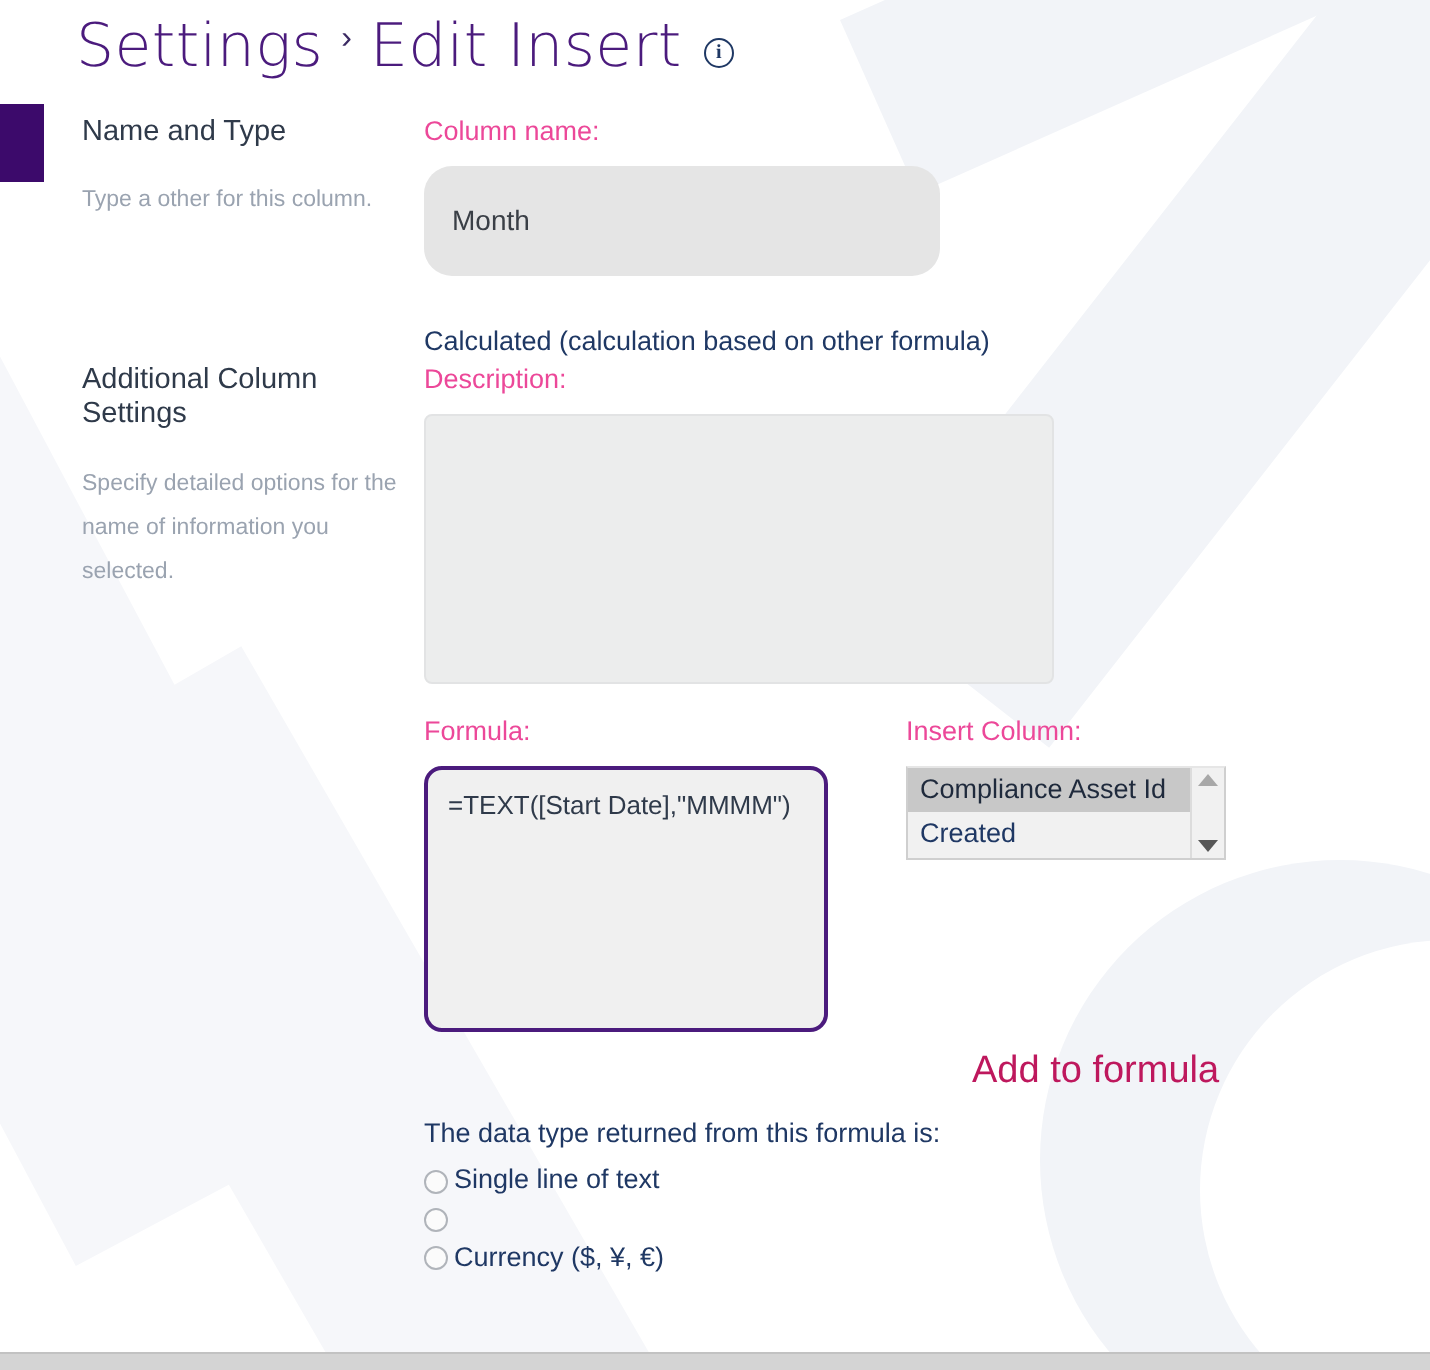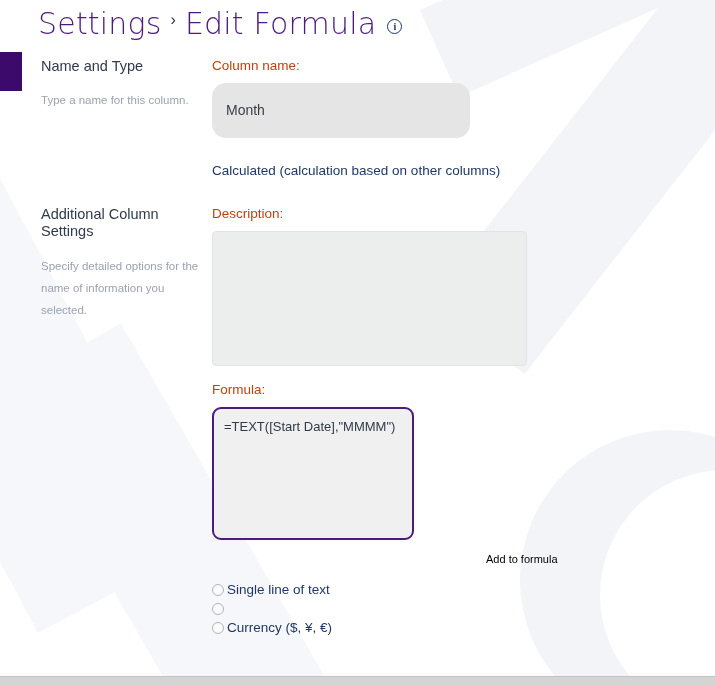"Edit Formula" span.title-text { text: Formula -> Insert }
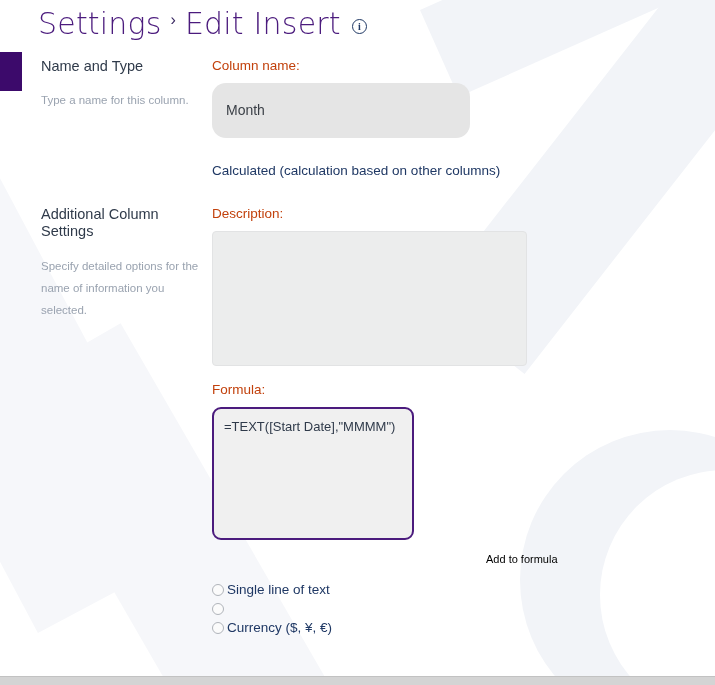"Name and Type" div.section { margin-bottom: 24px -> none }
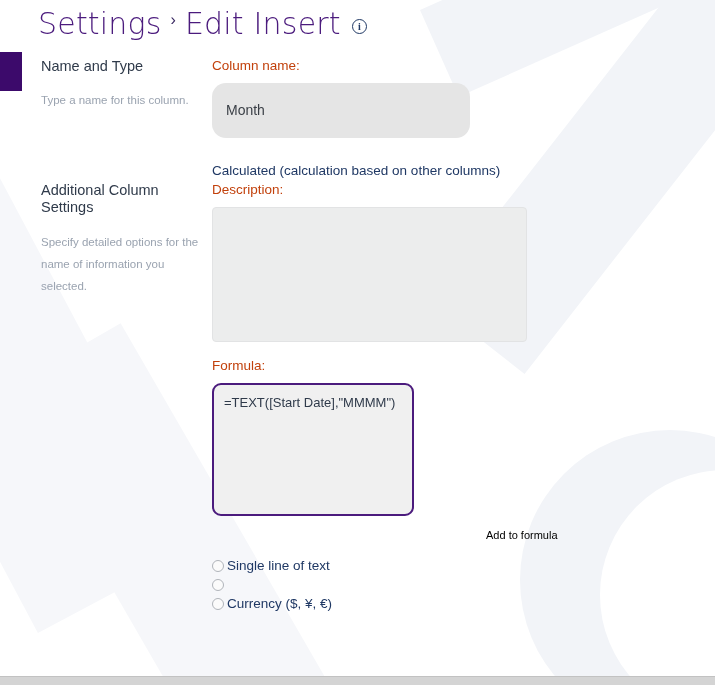"Column name:" .field-label { color: #c2410c -> #ec4899 }
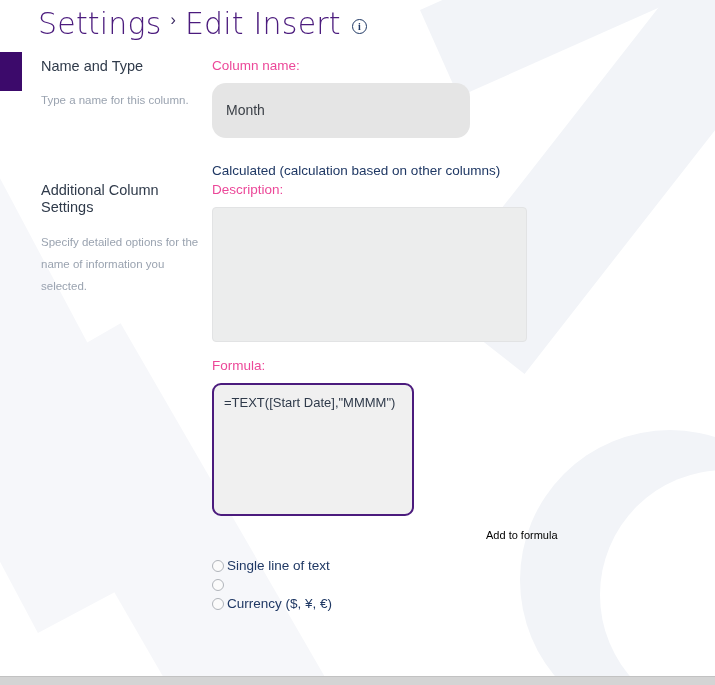"Type a name for this" div.sec-desc { text: name -> other }
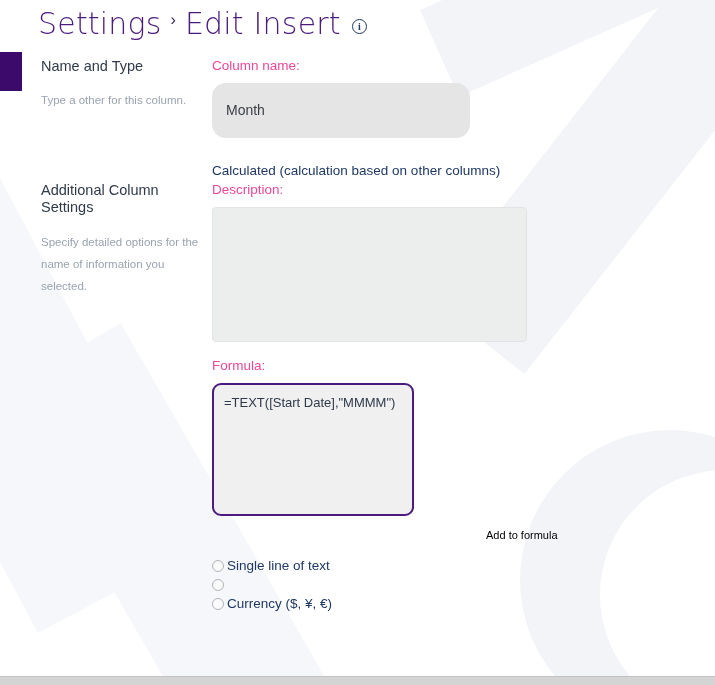"Calculated (calculation based on other" div.info-line { text: columns -> formula }
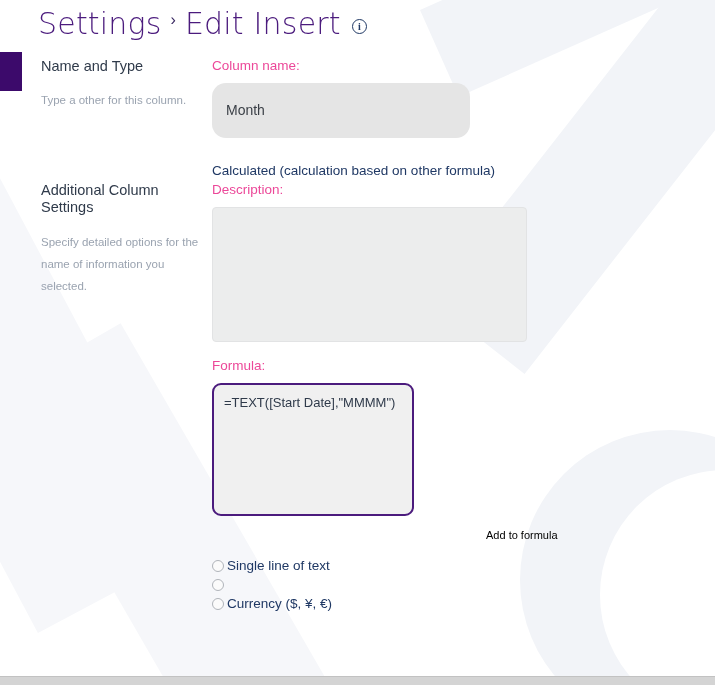"Insert Column:" div.insert-block { html: none -> <div> <div>Insert Column:</div> <div> <ul> <li>Compliance Asset Id</li> <li>Created</li> </ul> <div> <div></div> <div></div> </div> </div> </div> }
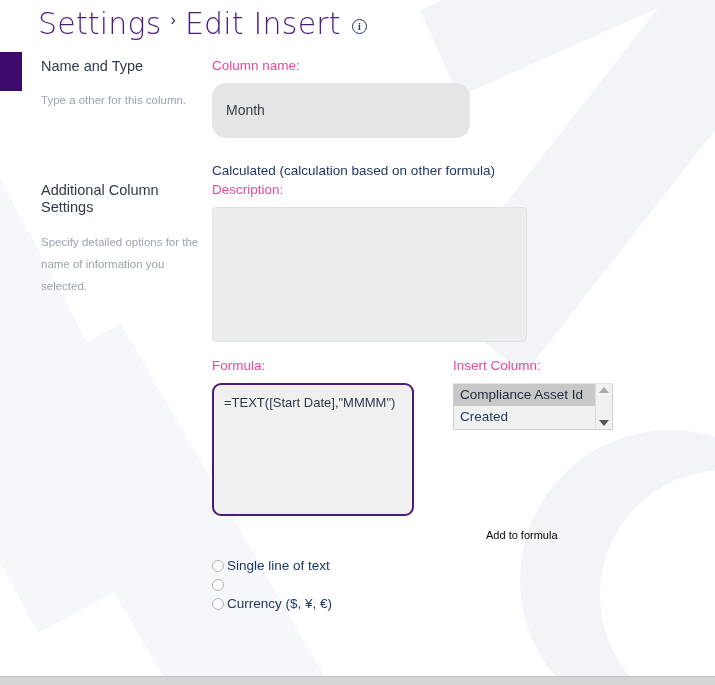"Add to formula" .add-formula { color: #000000 -> #be185d; font-size: 11px -> 19px }
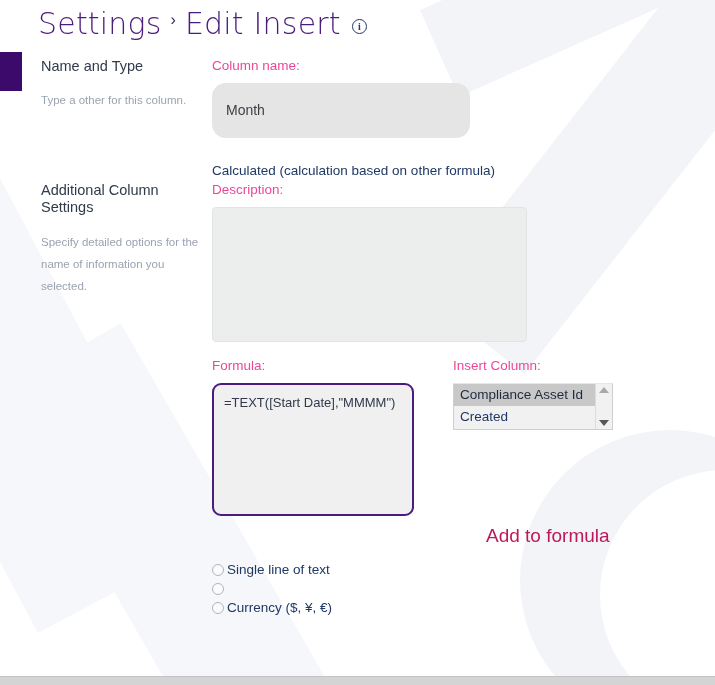"The data type returned from" div.info-line { html: none -> <div>The data type returned from this formula is:</div> }
